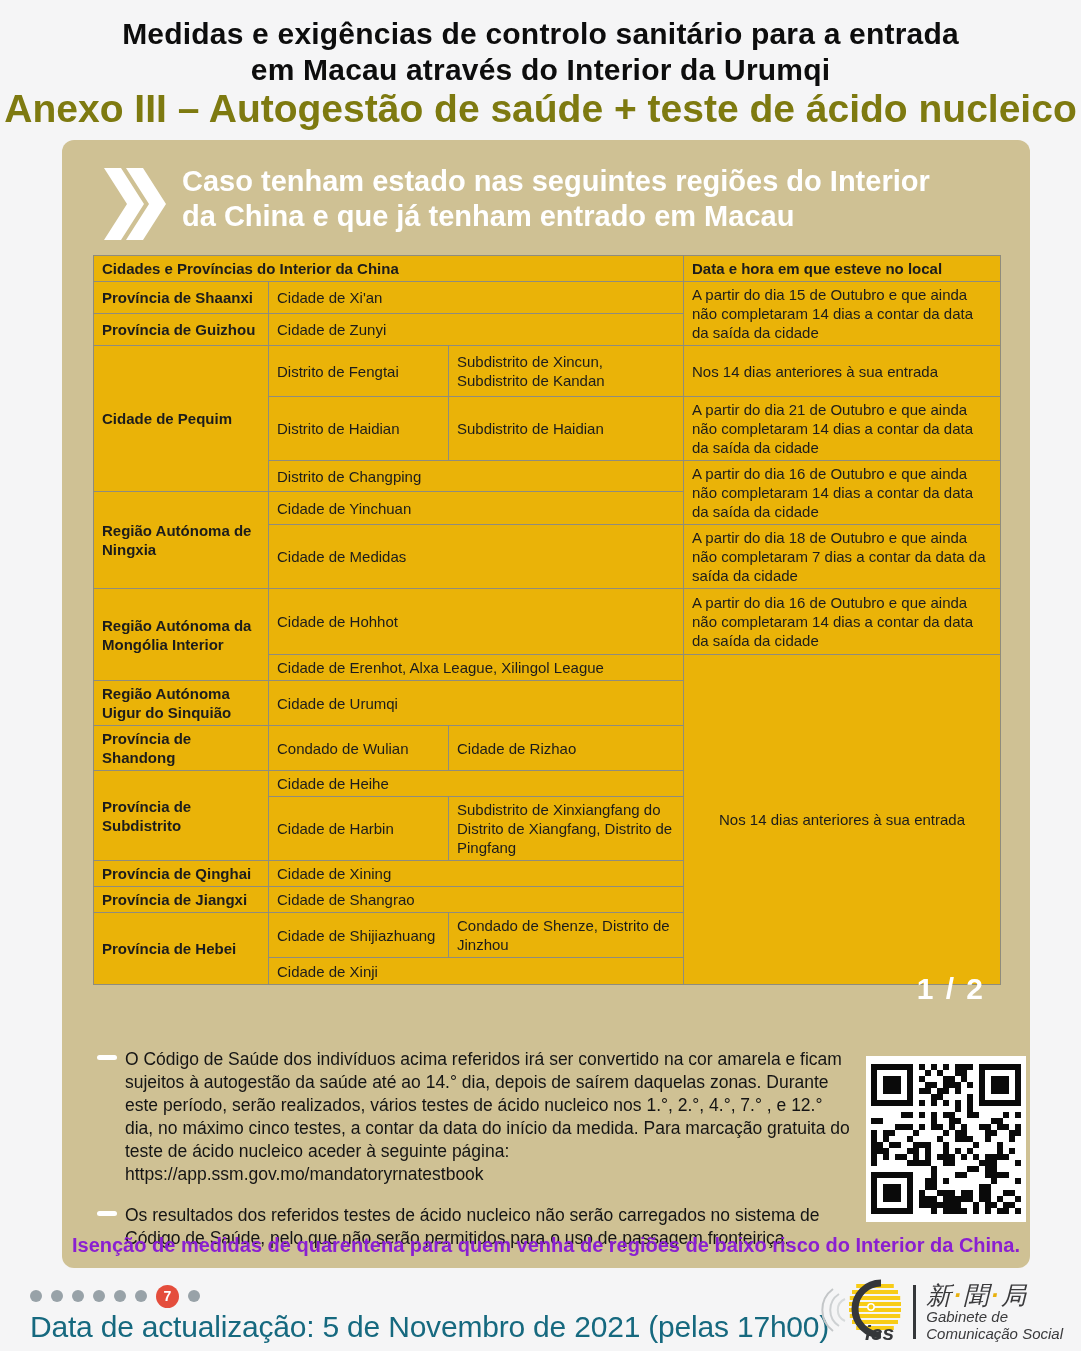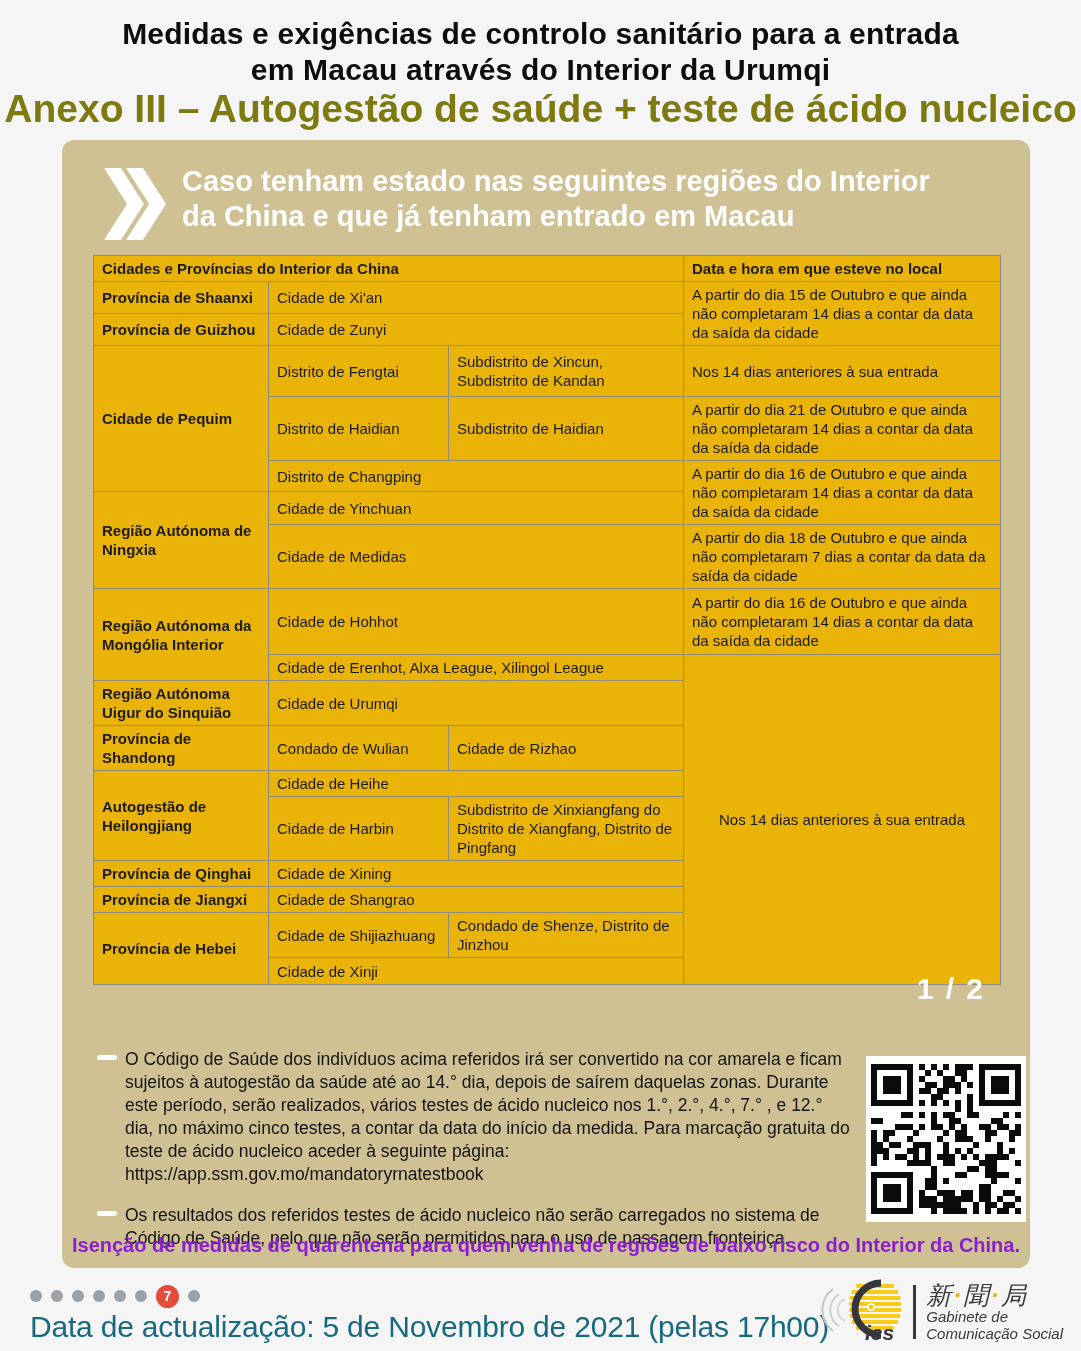"Autogestão de Heilongjiang" td.cell-province { text: Autogestão de Heilongjiang -> Província de Subdistrito }
